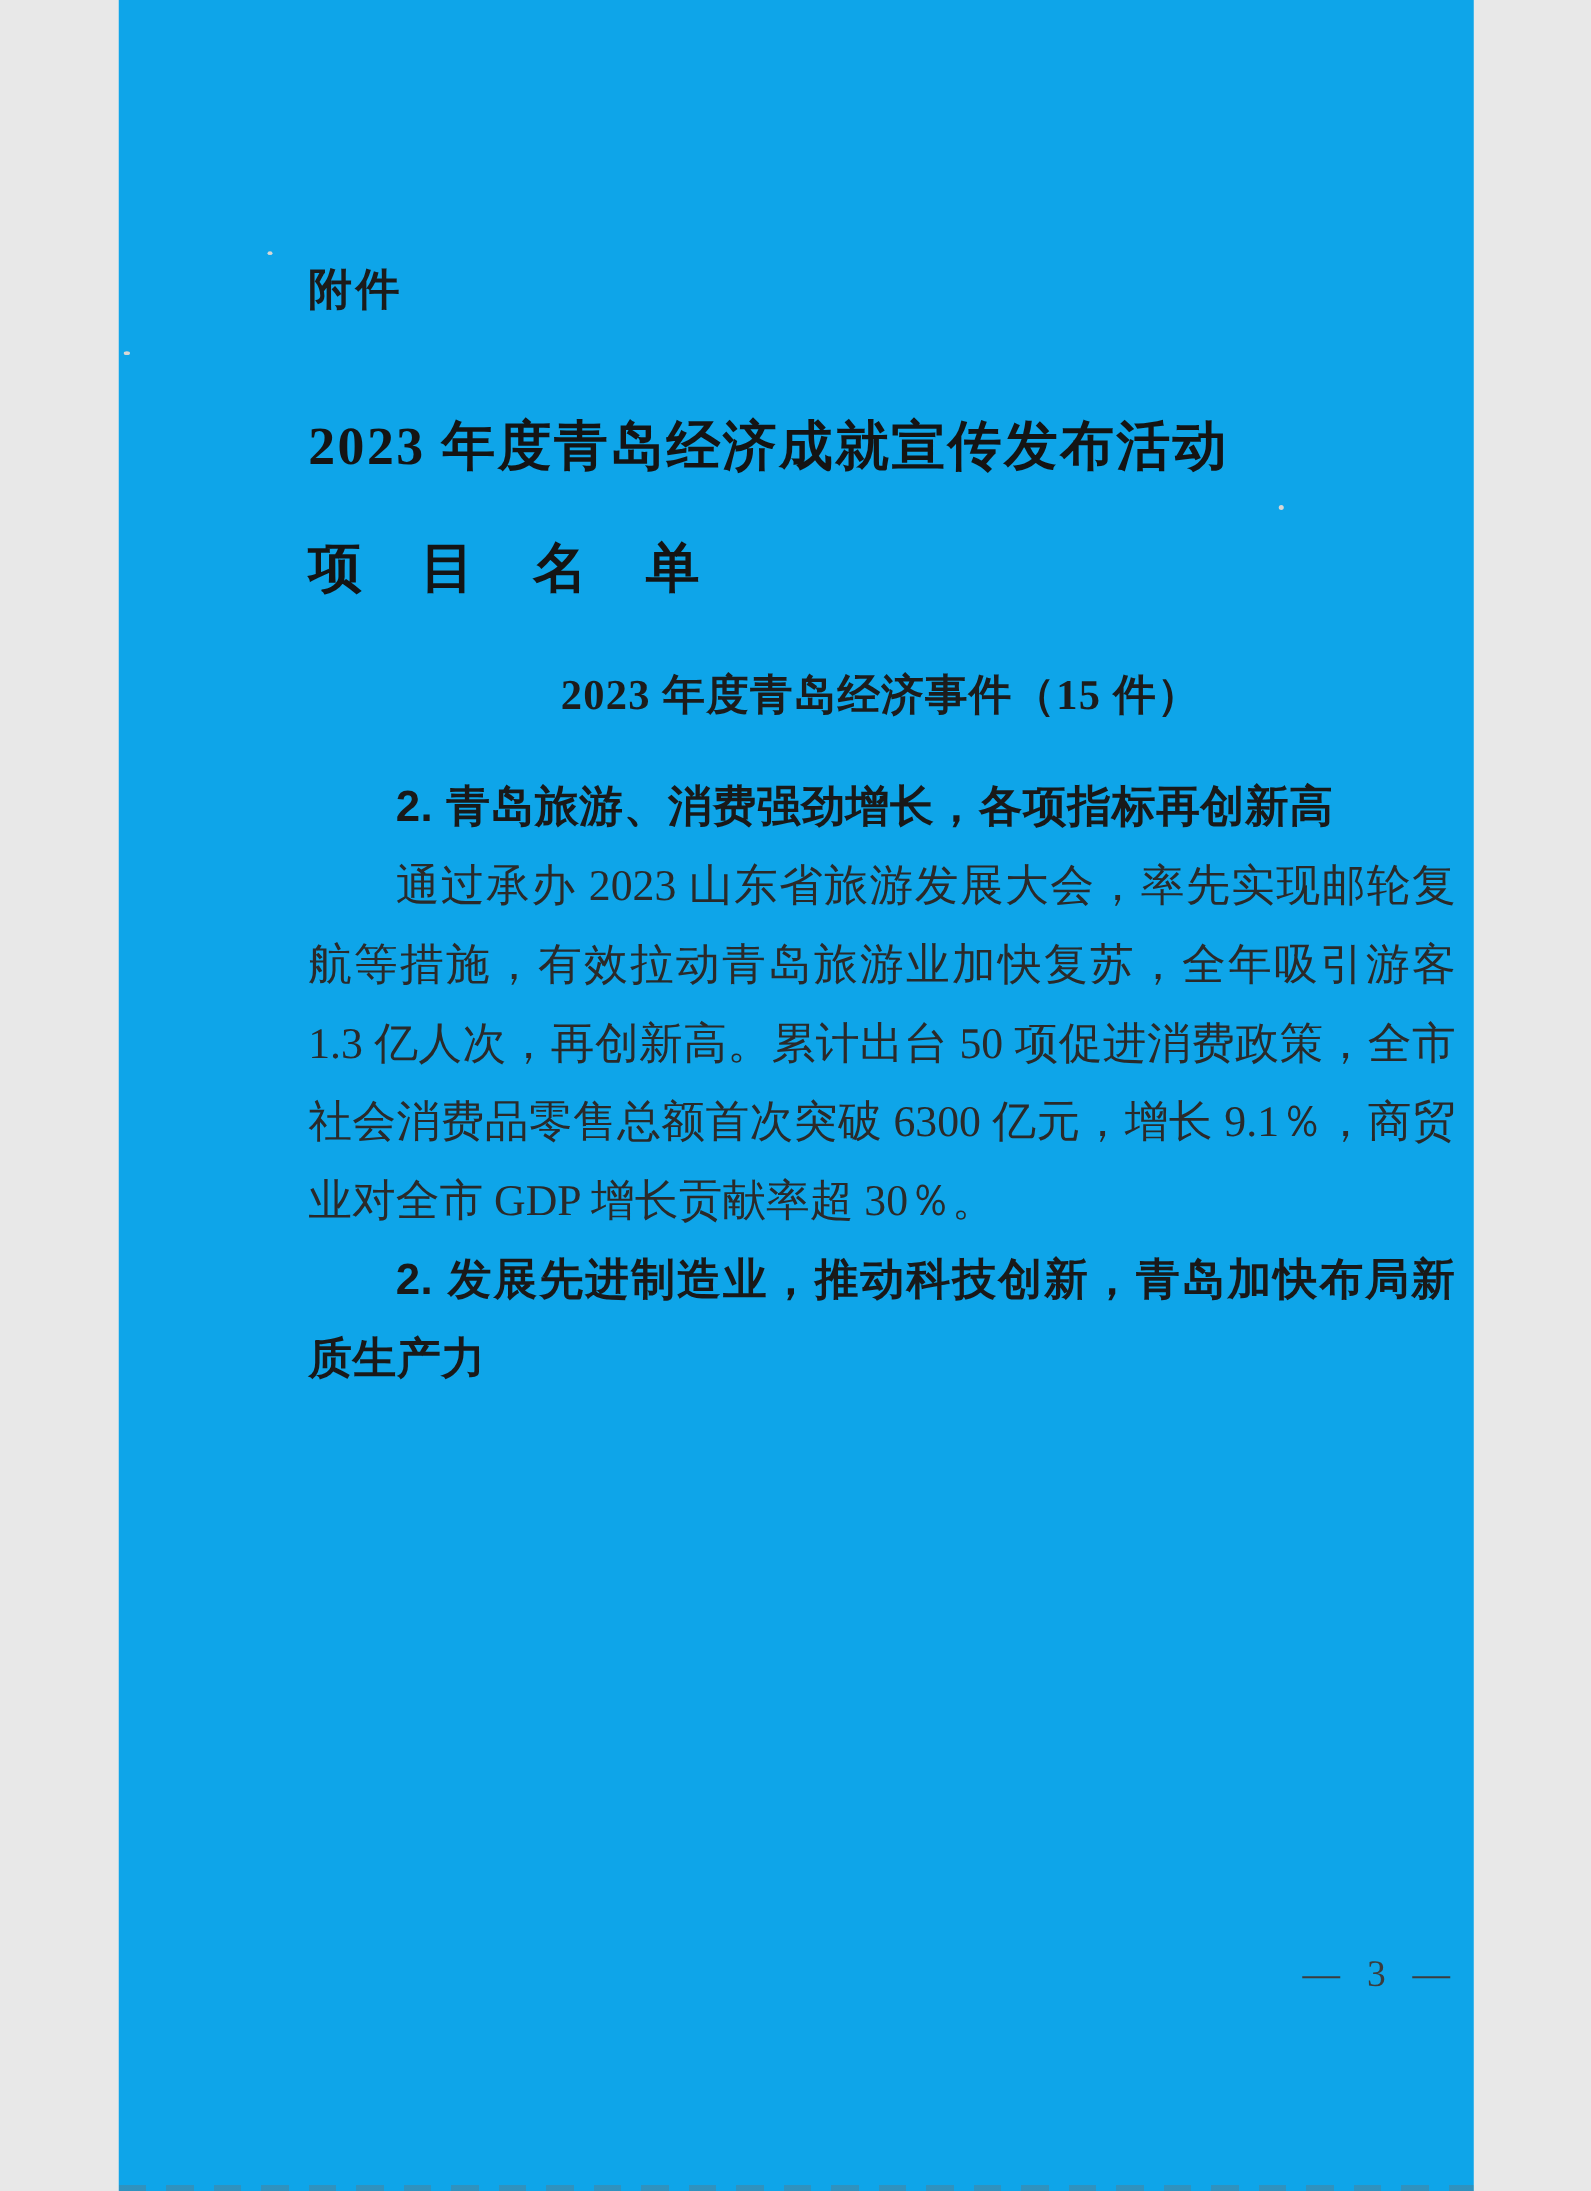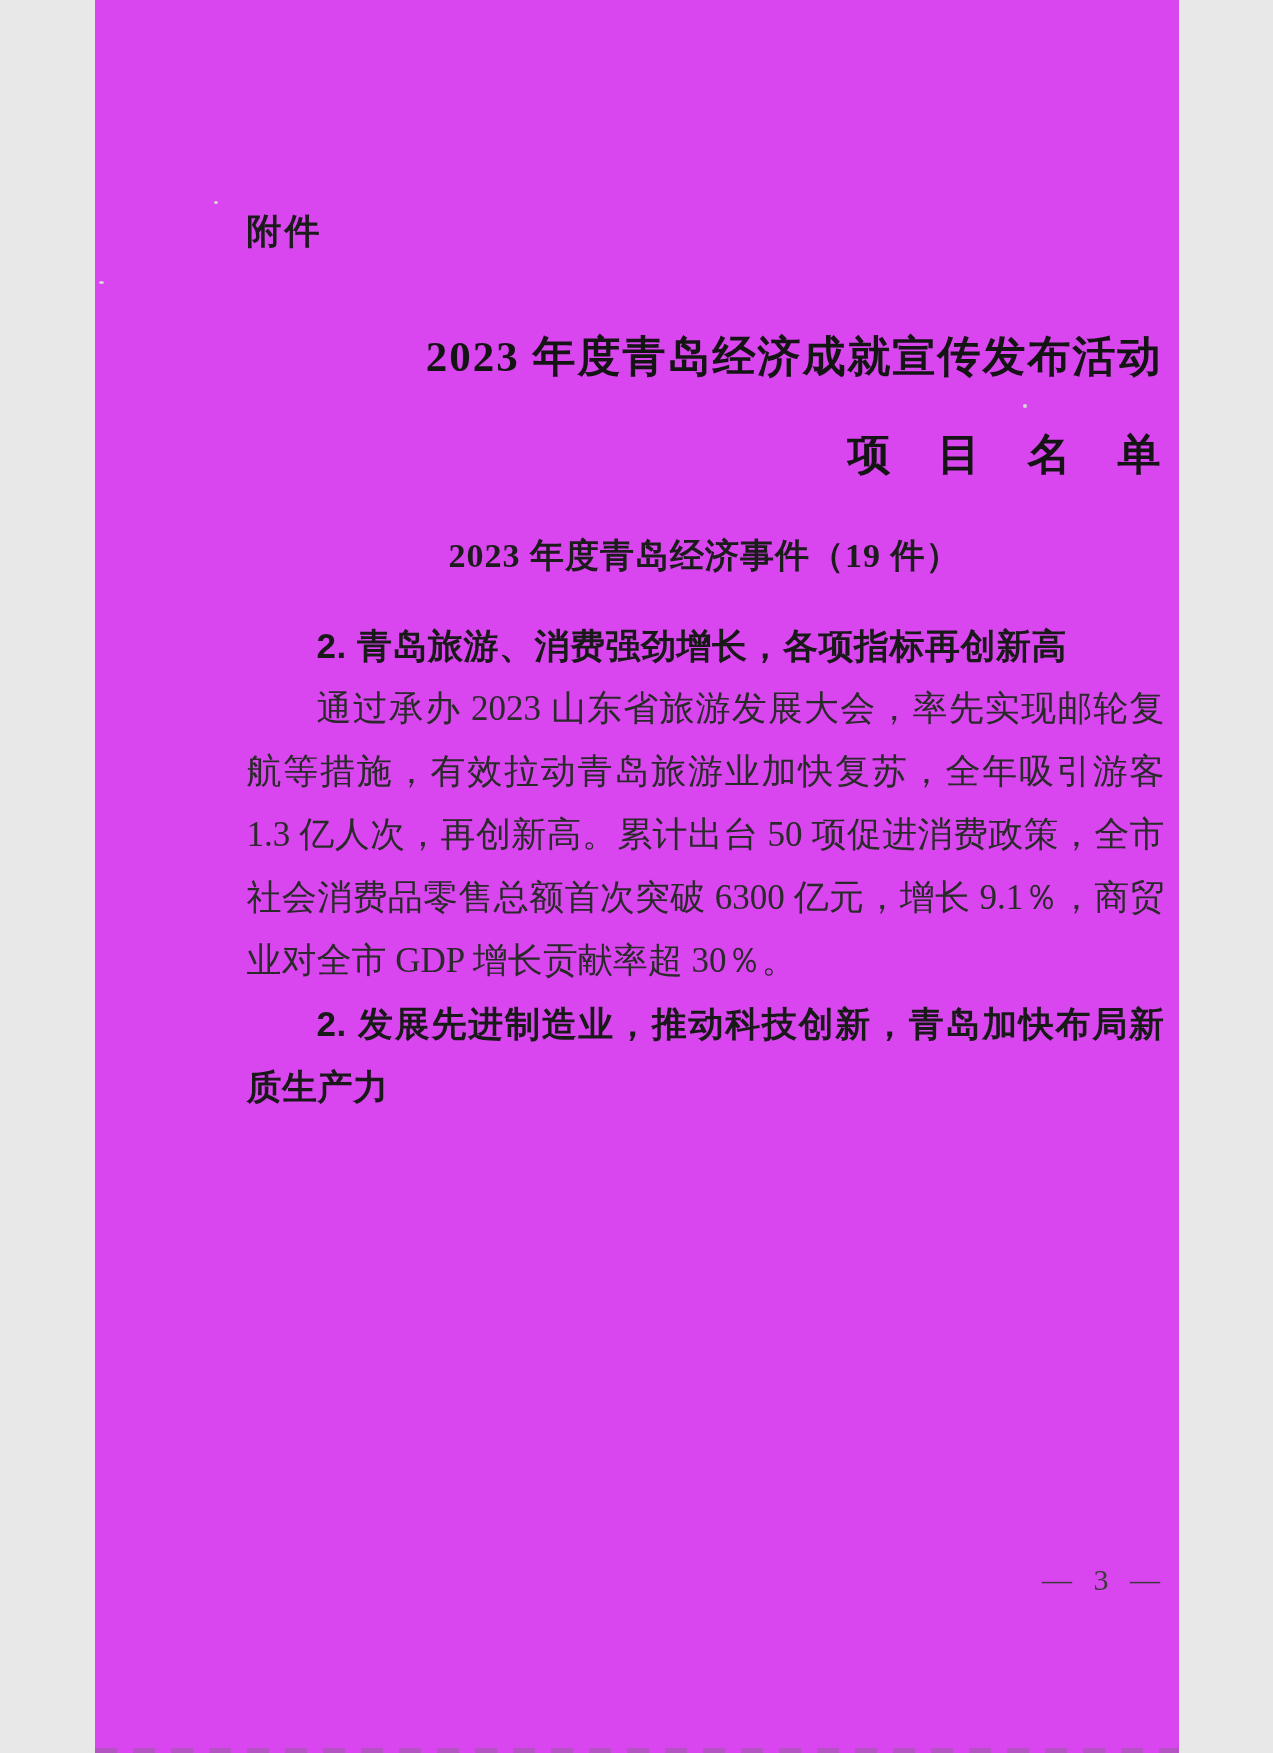"附件" .page { background: #d946ef -> #0ea5e9 }
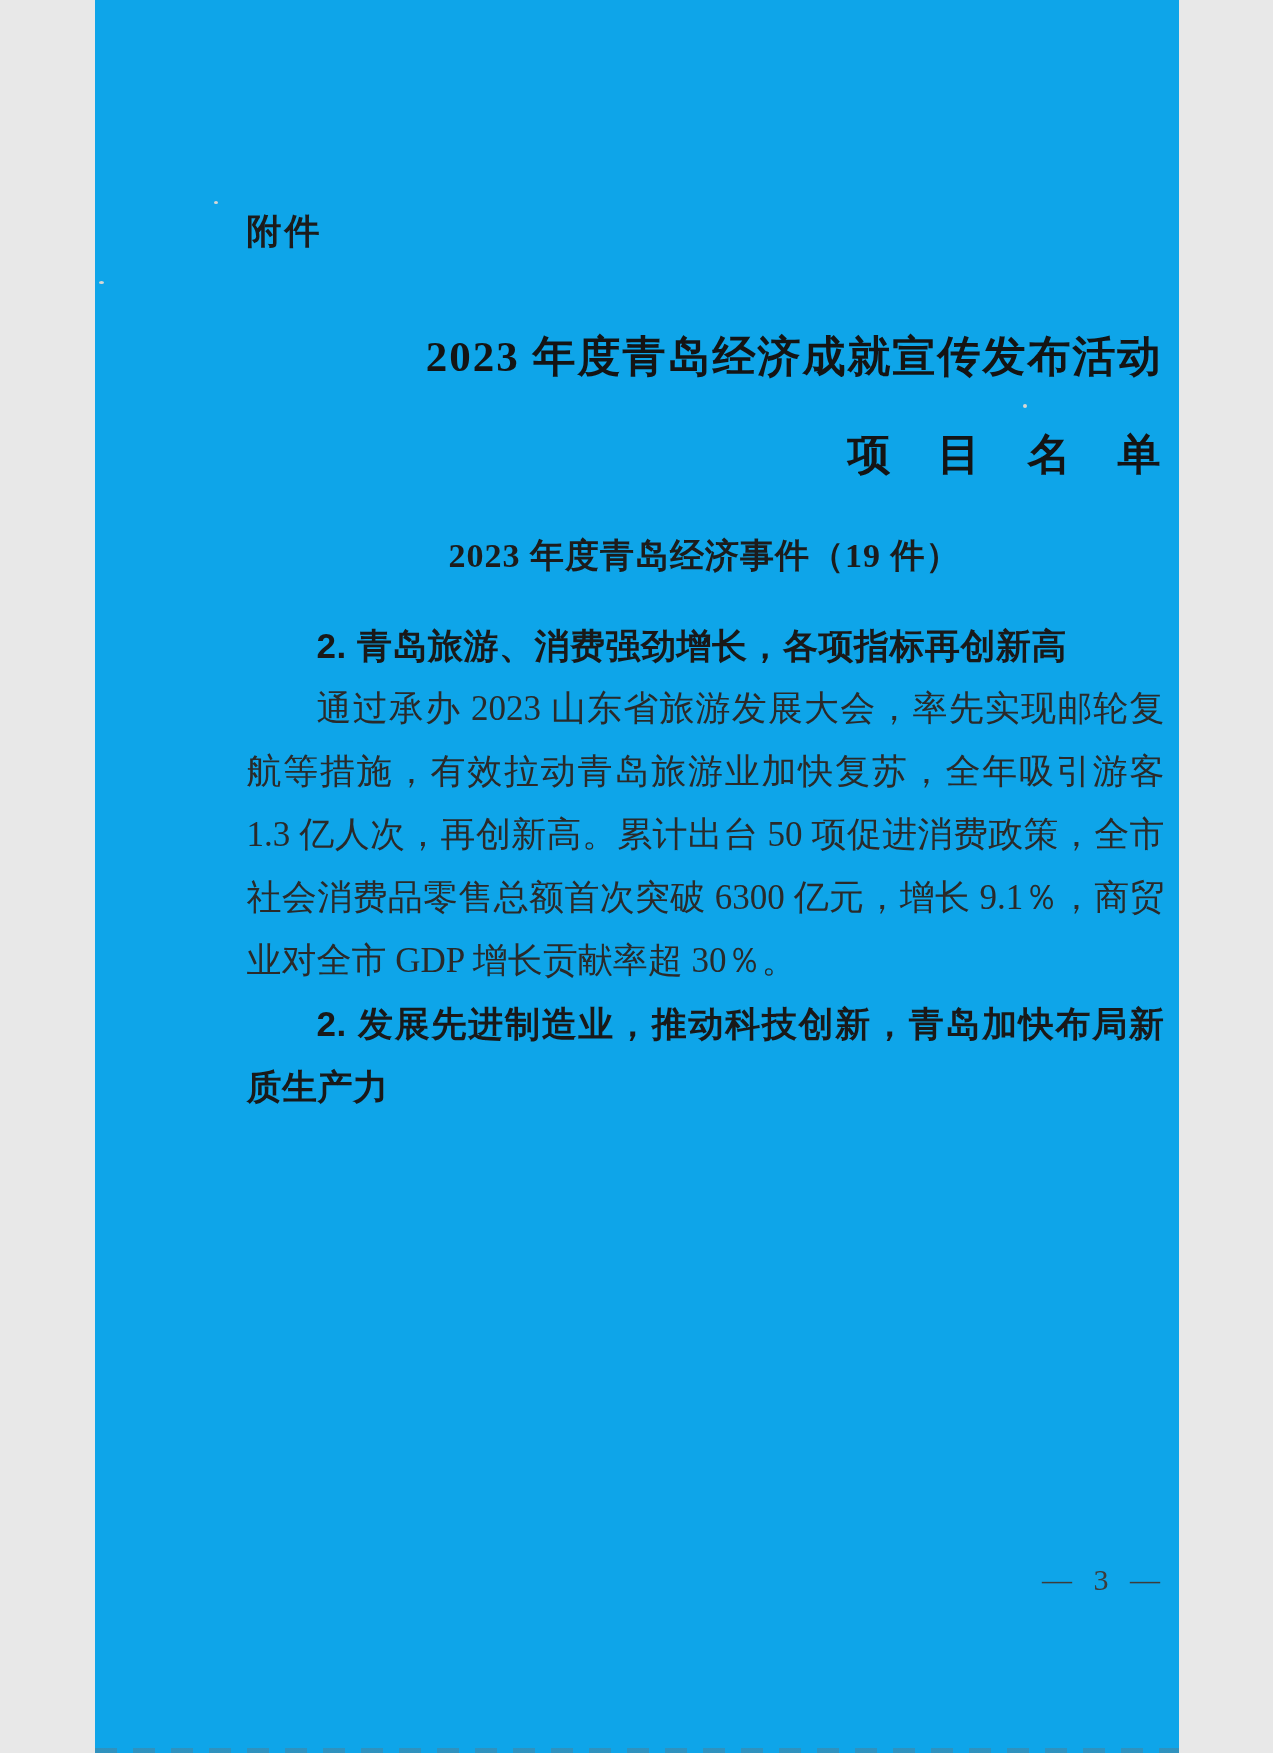"2023 年度青岛经济成就宣传发布活动" .title-block { text-align: right -> left }
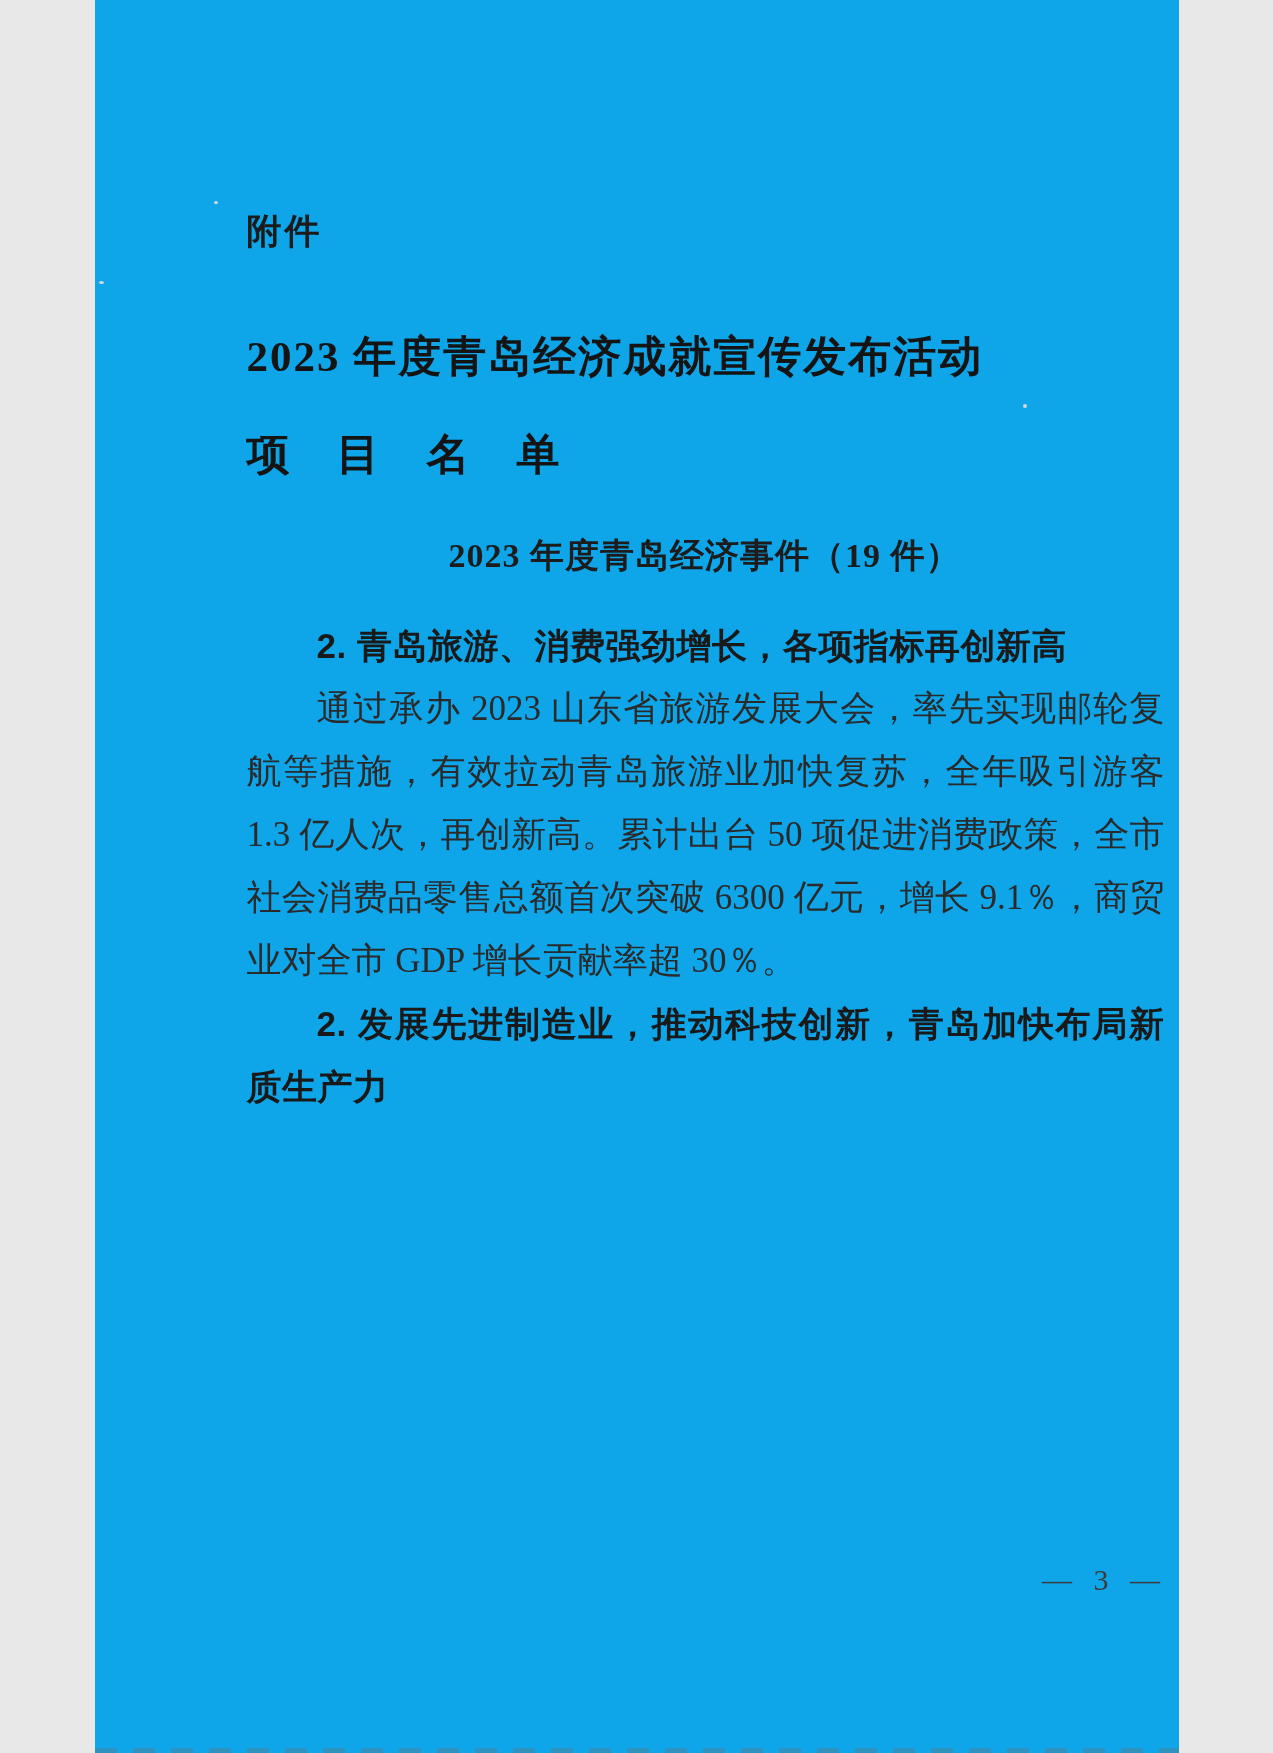"2023 年度青岛经济事件（19 件）" div.subtitle { text: 19 -> 15 }
